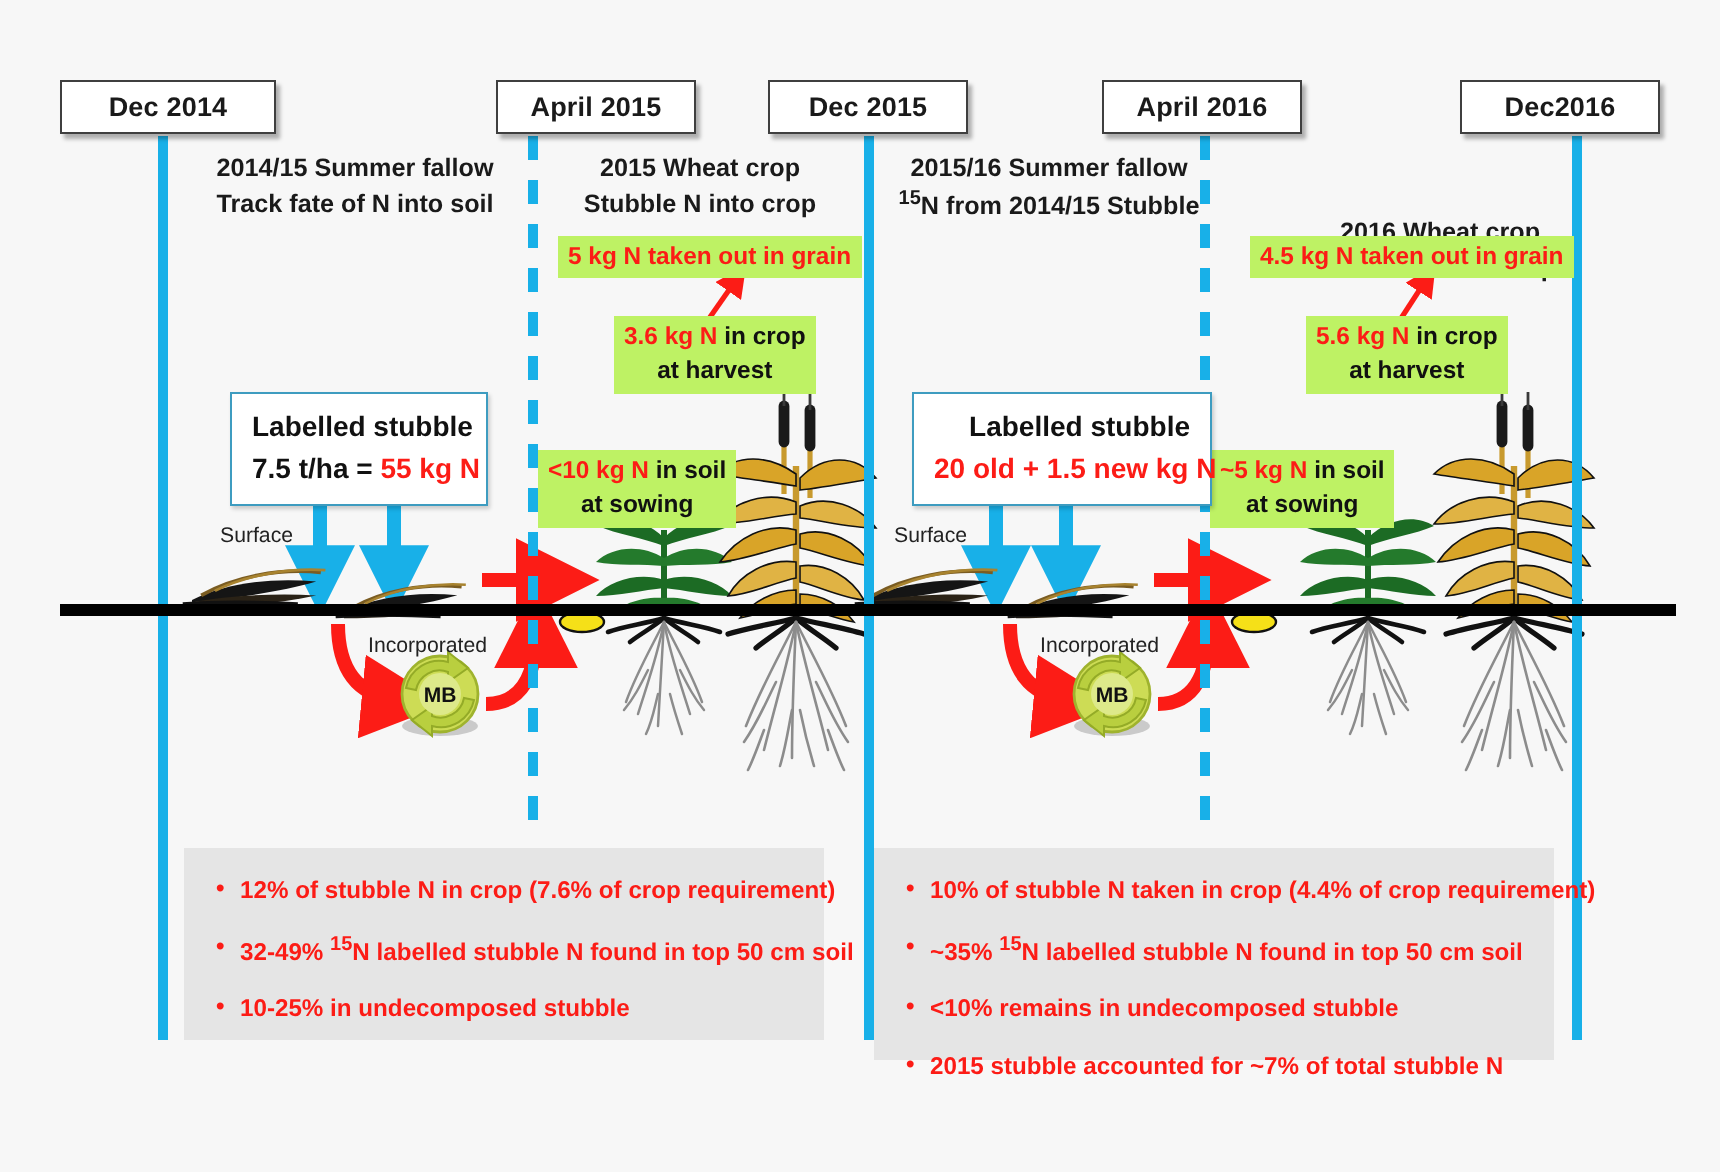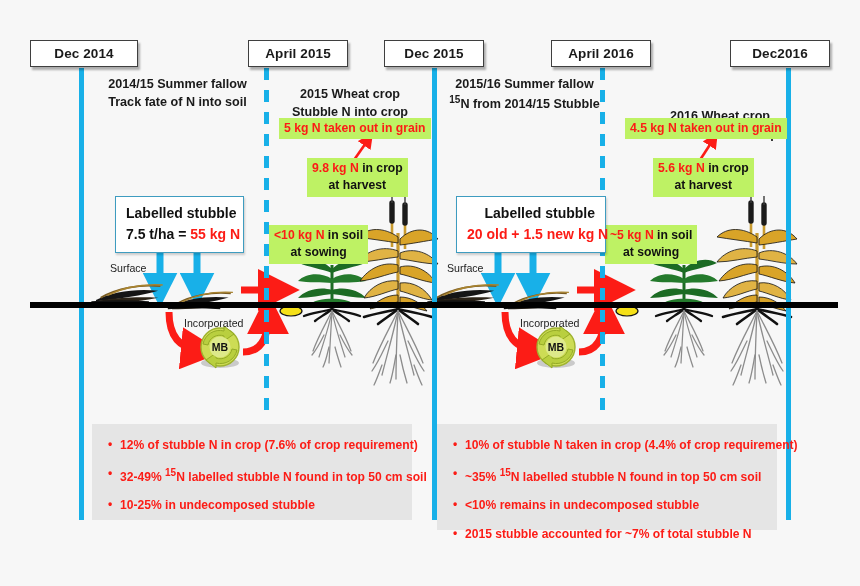"2015 Wheat crop" div.col-head { top: 85px -> 75px }
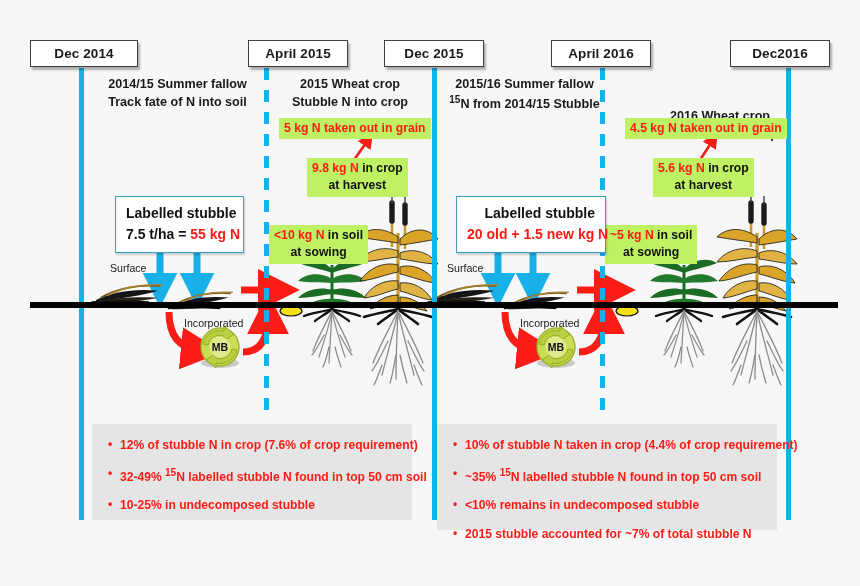"9.8 kg N" span.red { text: 9.8 -> 3.6 }
